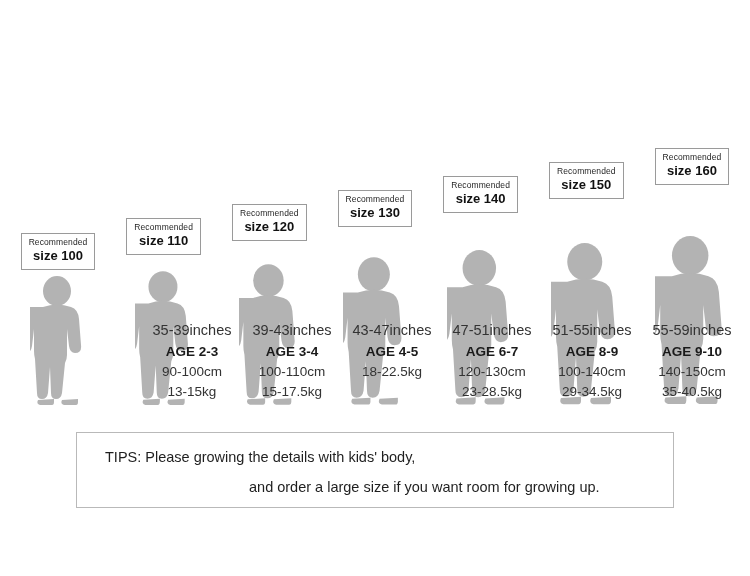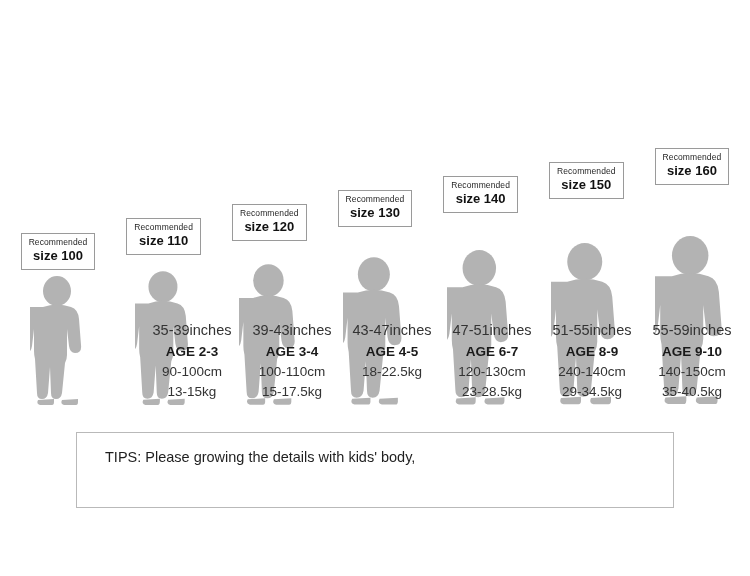"240-140cm" div.m-cm { text: 240-140cm -> 100-140cm }
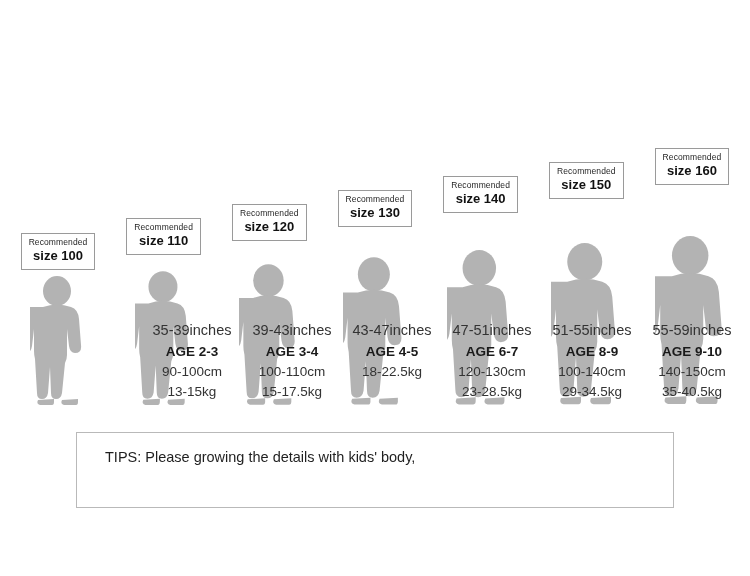"and order a large size" div.tips-line2 { html: none -> <div>and order a large size if you want room for growing up.</div> }
